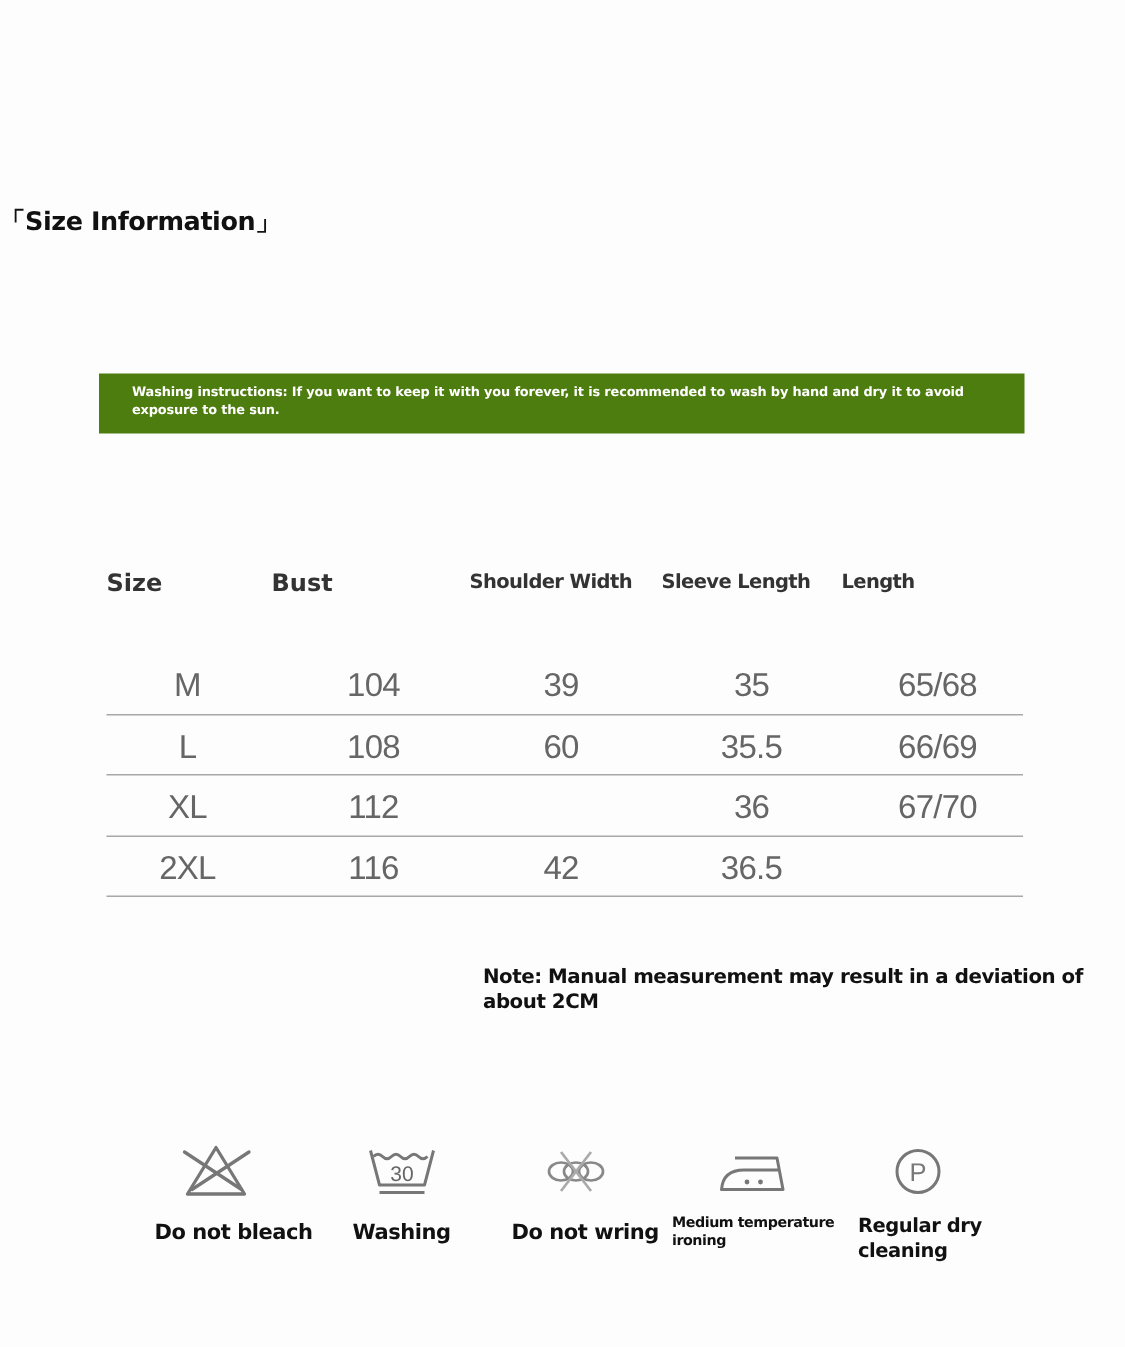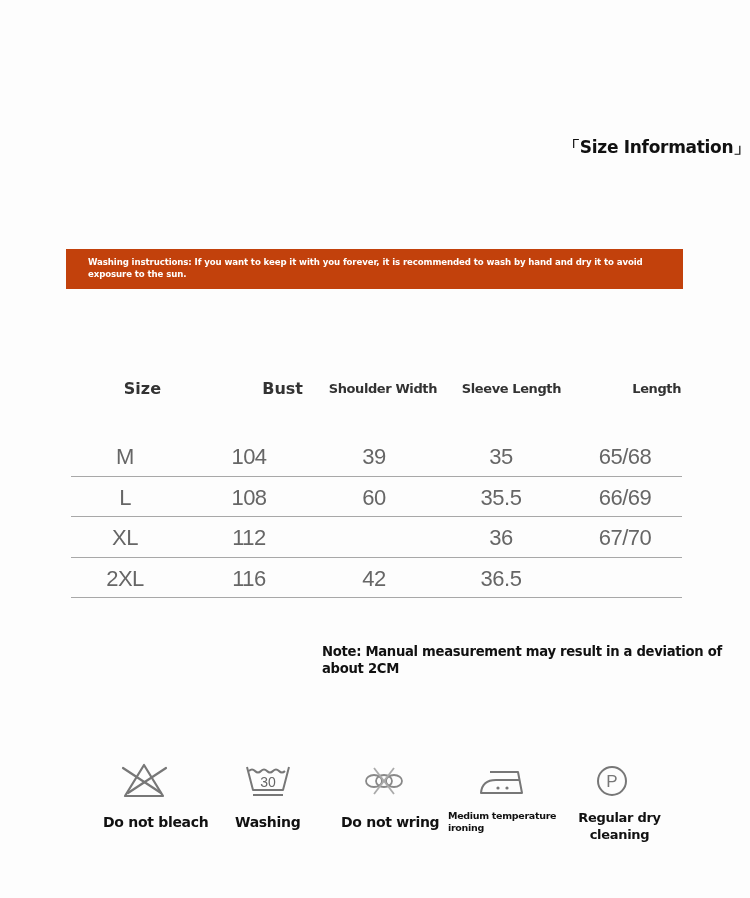"「Size Information」" .title { text-align: right -> left }
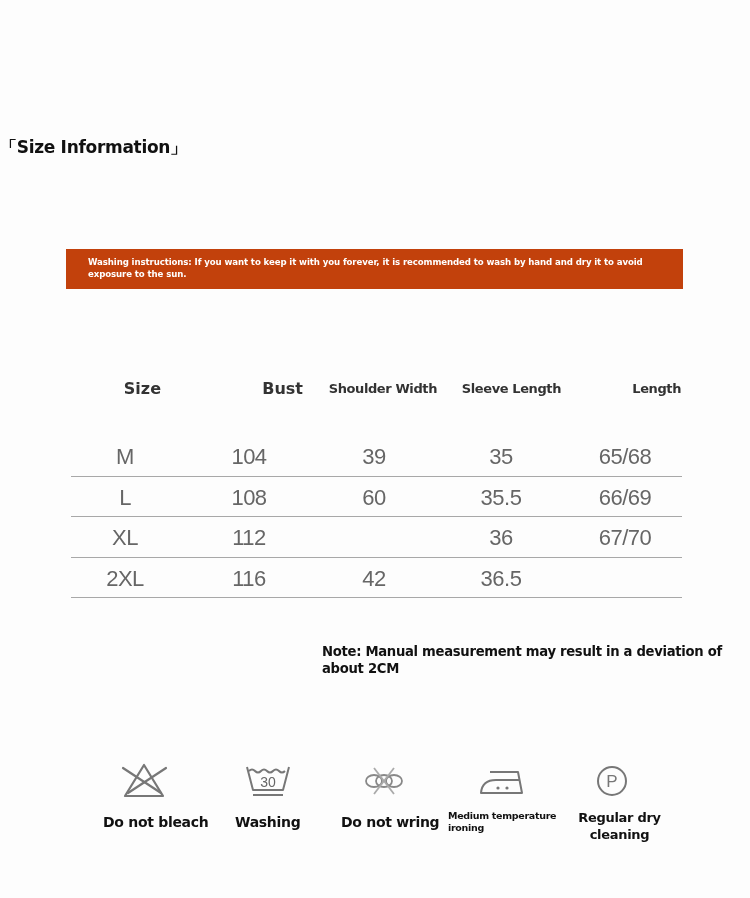"Washing instructions: If you want" .wash-banner { background: #c2410c -> #4d7c0f }
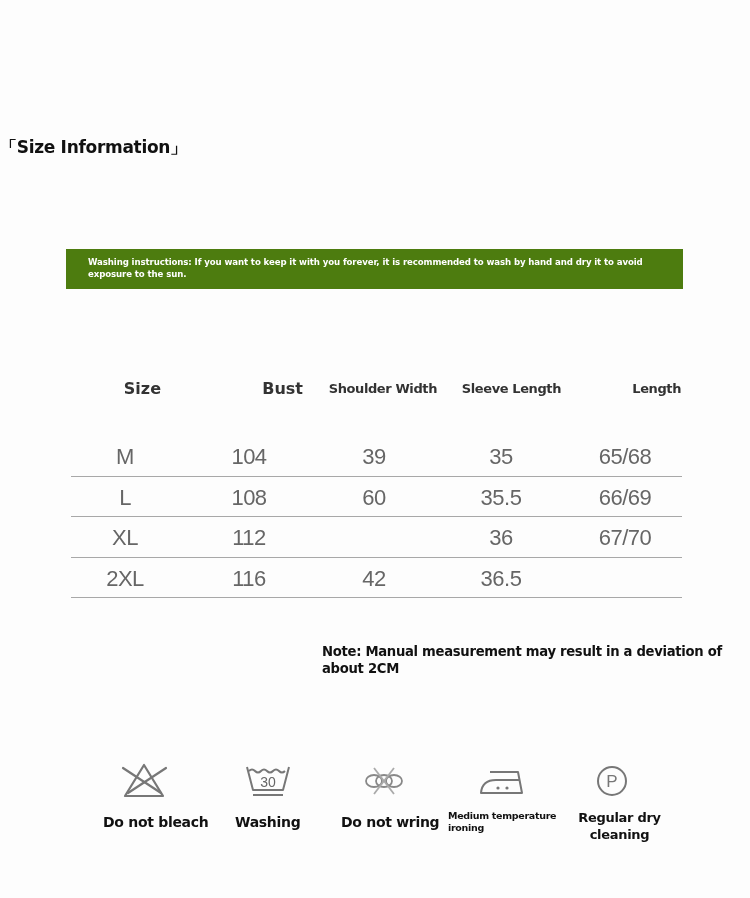"Size" .th { text-align: right -> left }
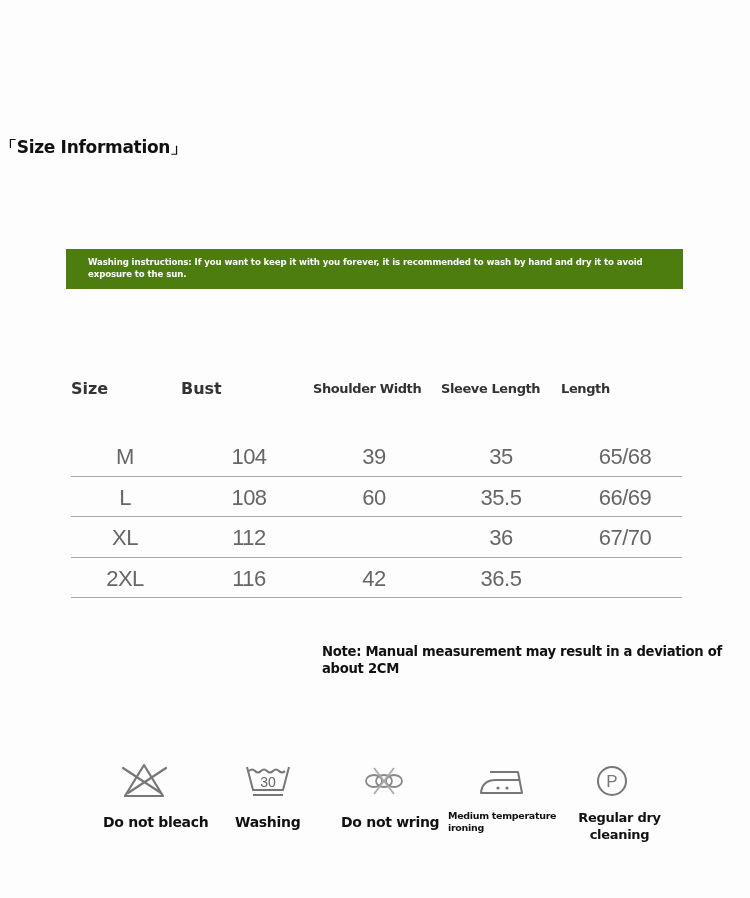"Regular dry cleaning" span.lbl { text-align: center -> none }
